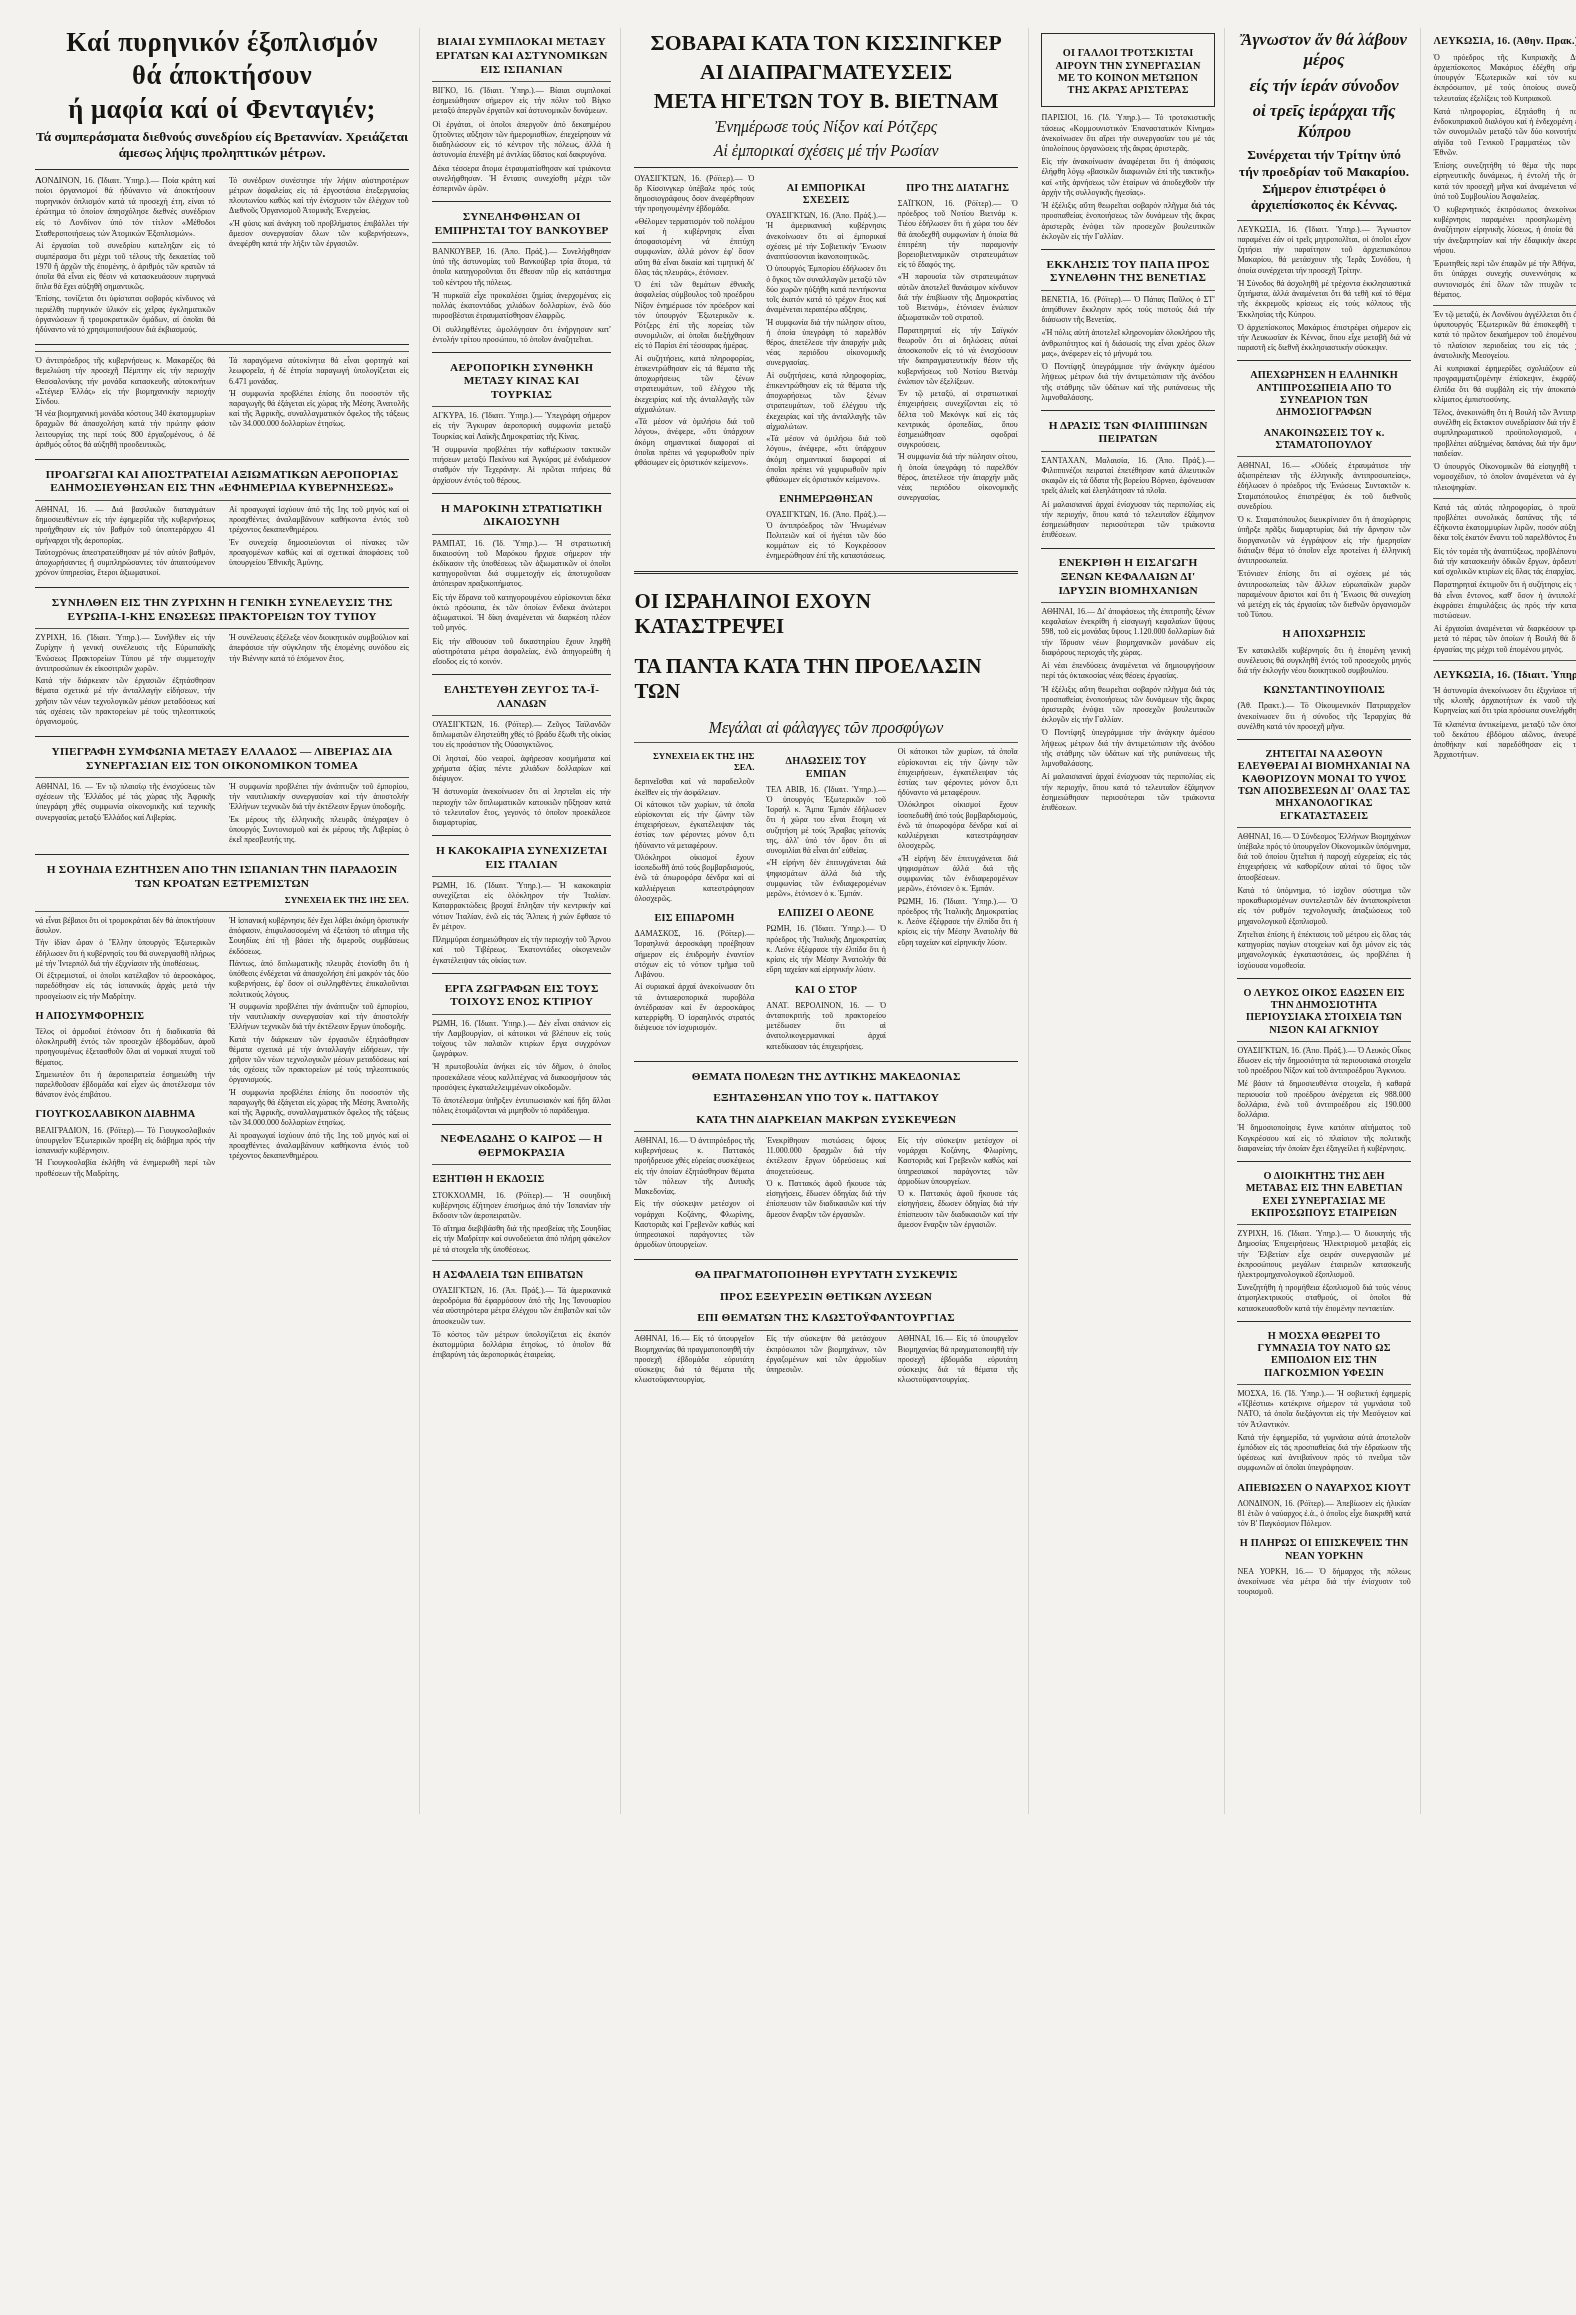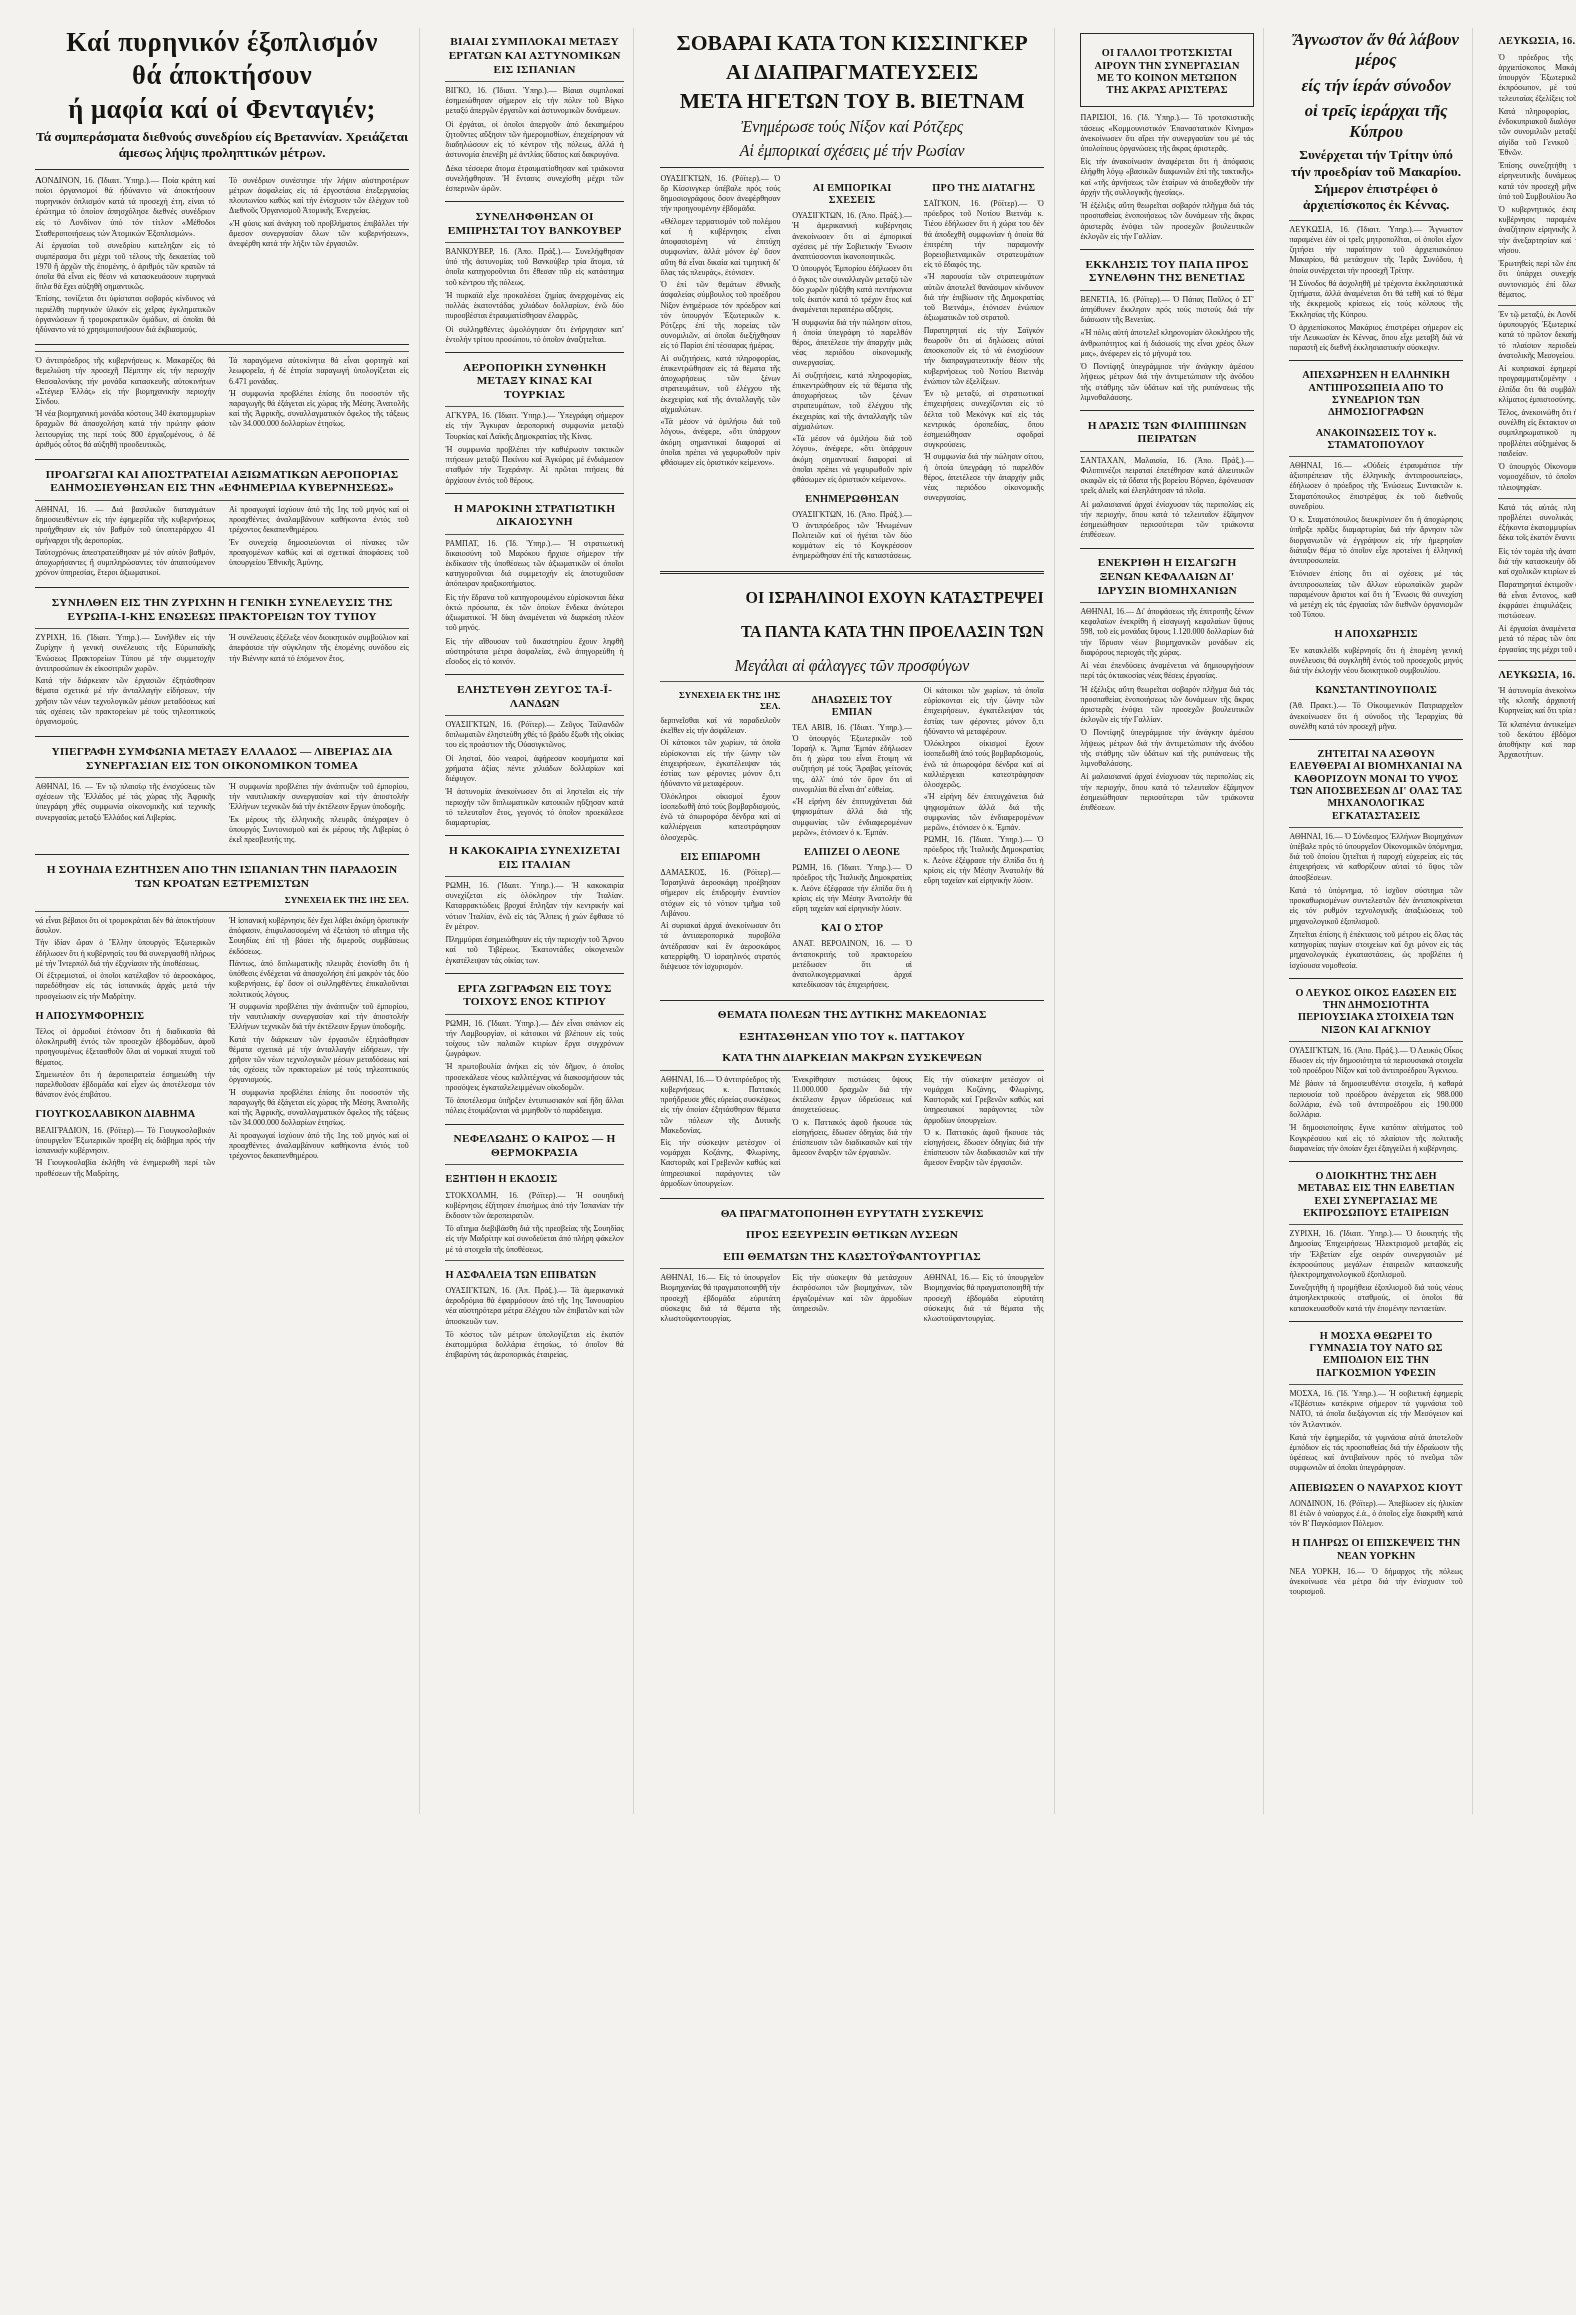"Καί πυρηνικόν έξοπλισμόν" .grid { column-gap: 17px -> 4px }
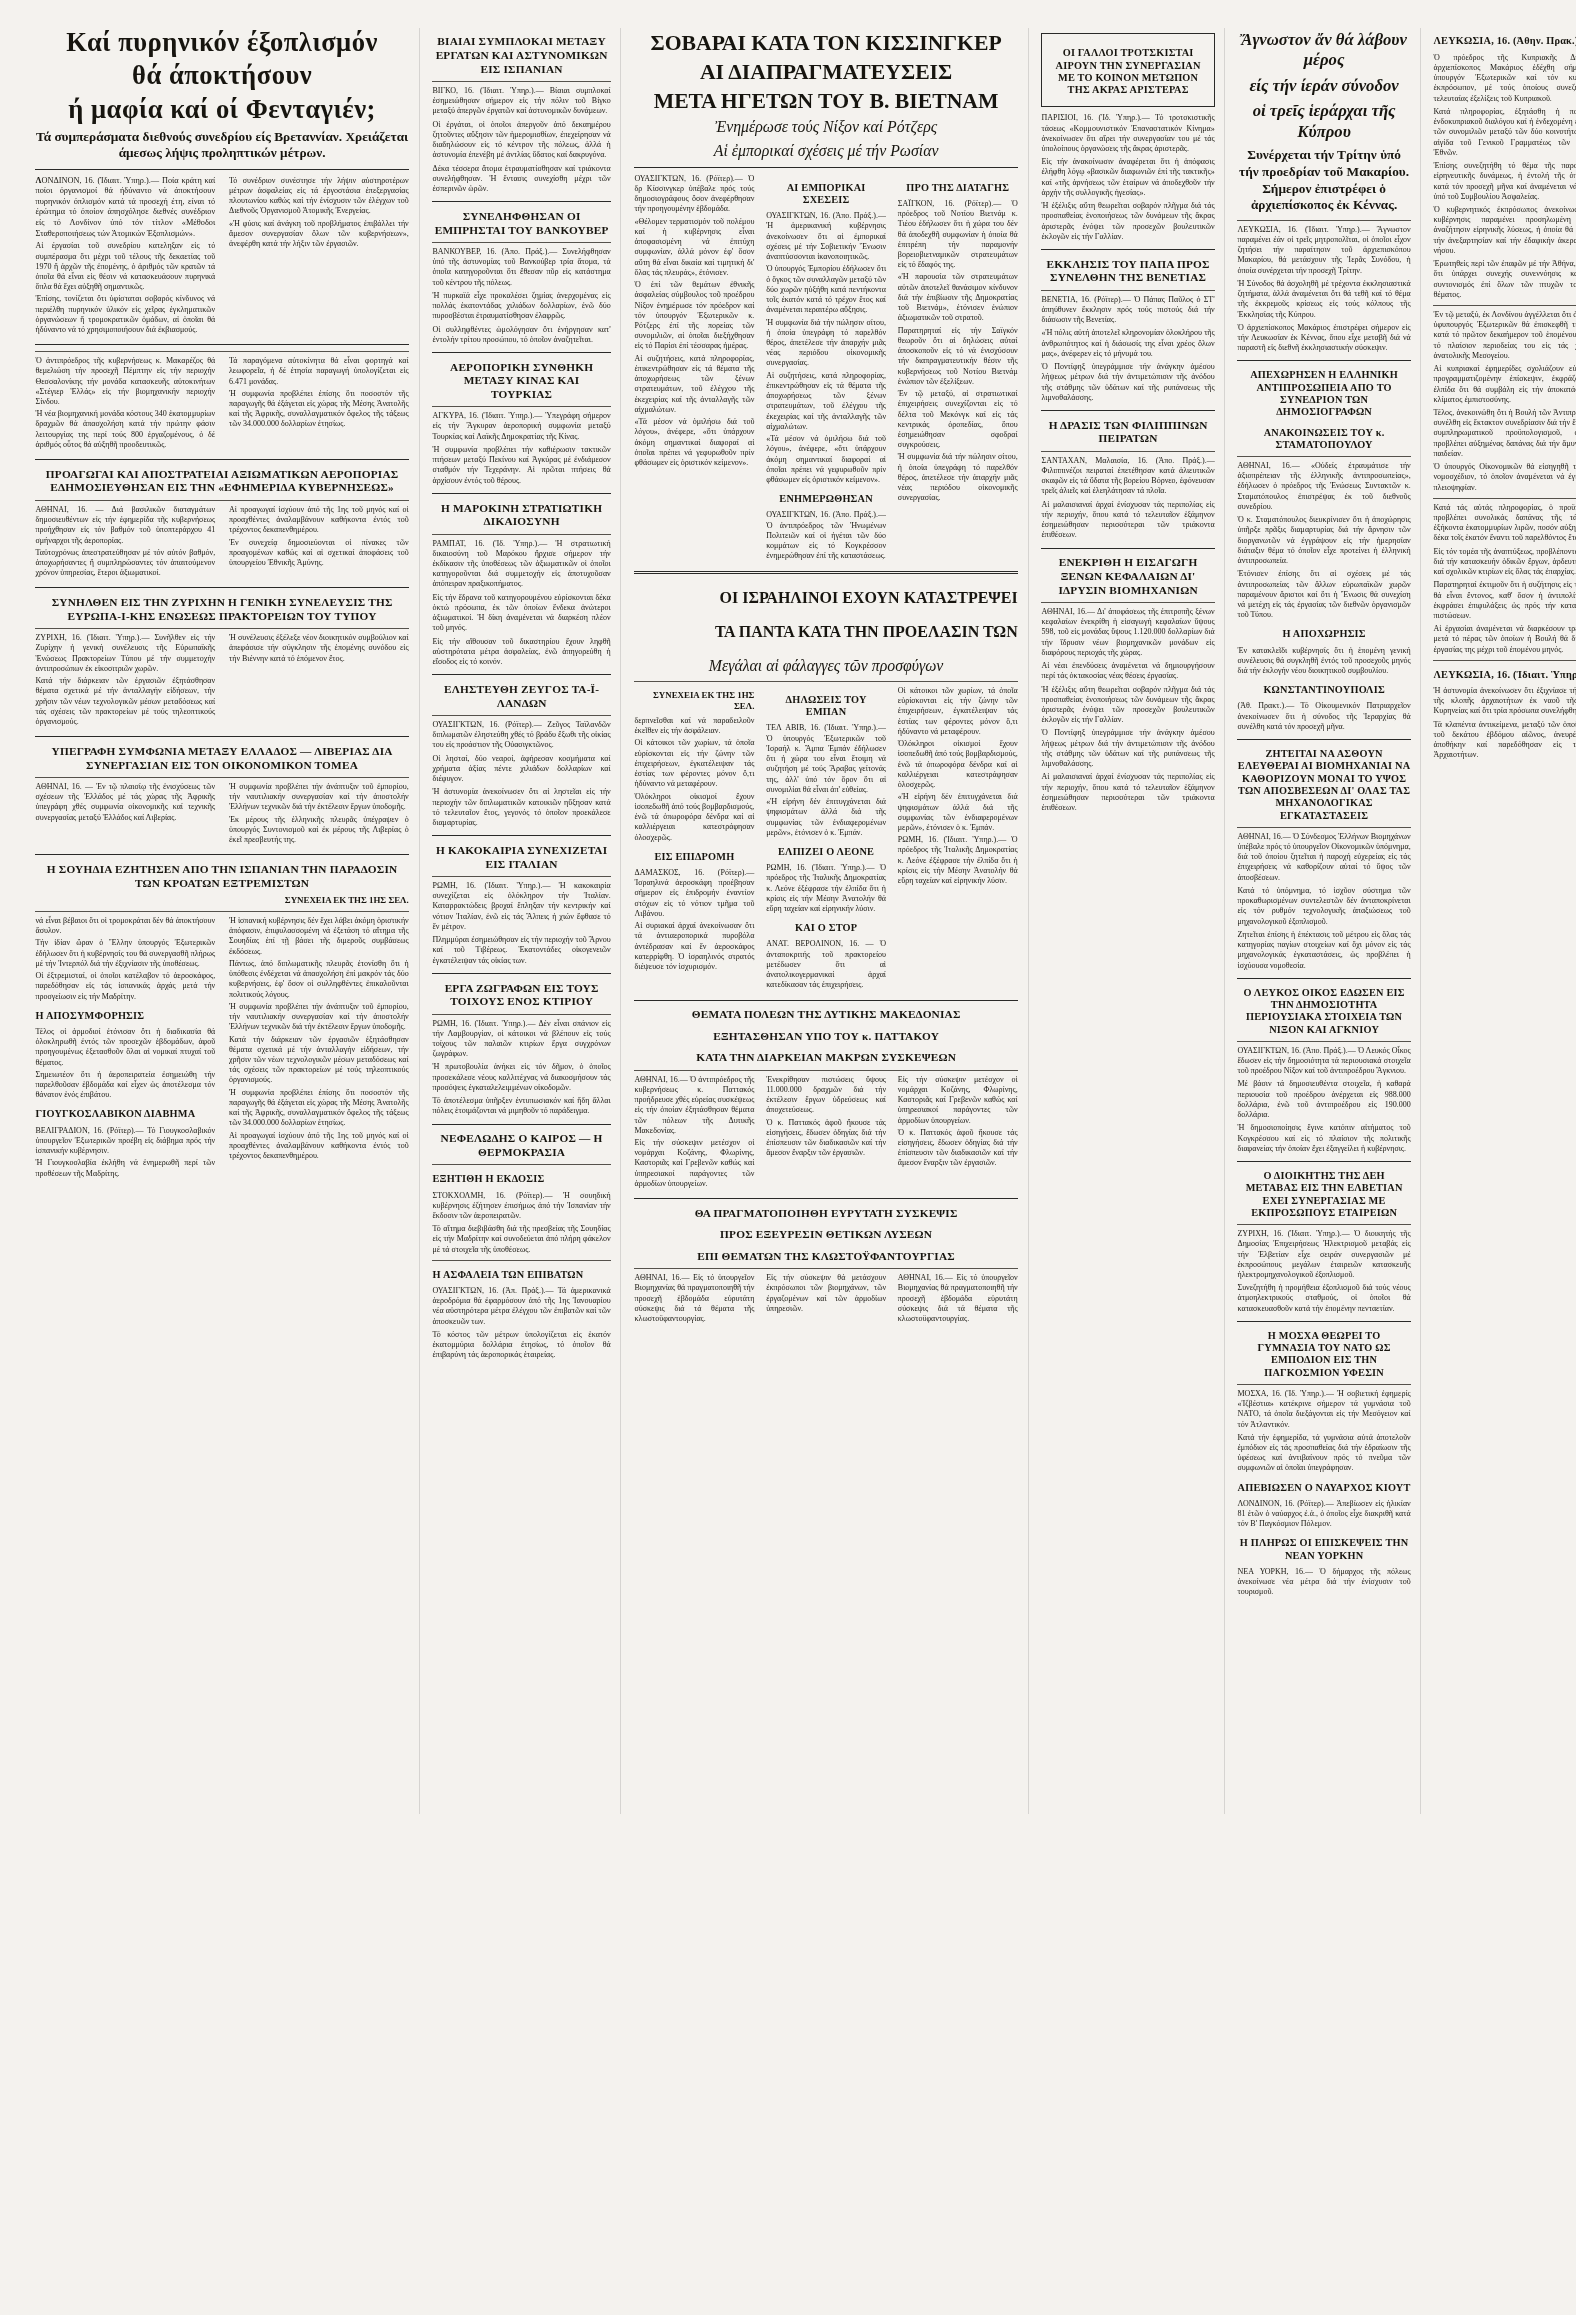"ΟΙ ΙΣΡΑΗΛΙΝΟΙ ΕΧΟΥΝ ΚΑΤΑΣΤΡΕΨΕΙ" .banner2 { font-size: 16px -> 21px; text-align: right -> left }
